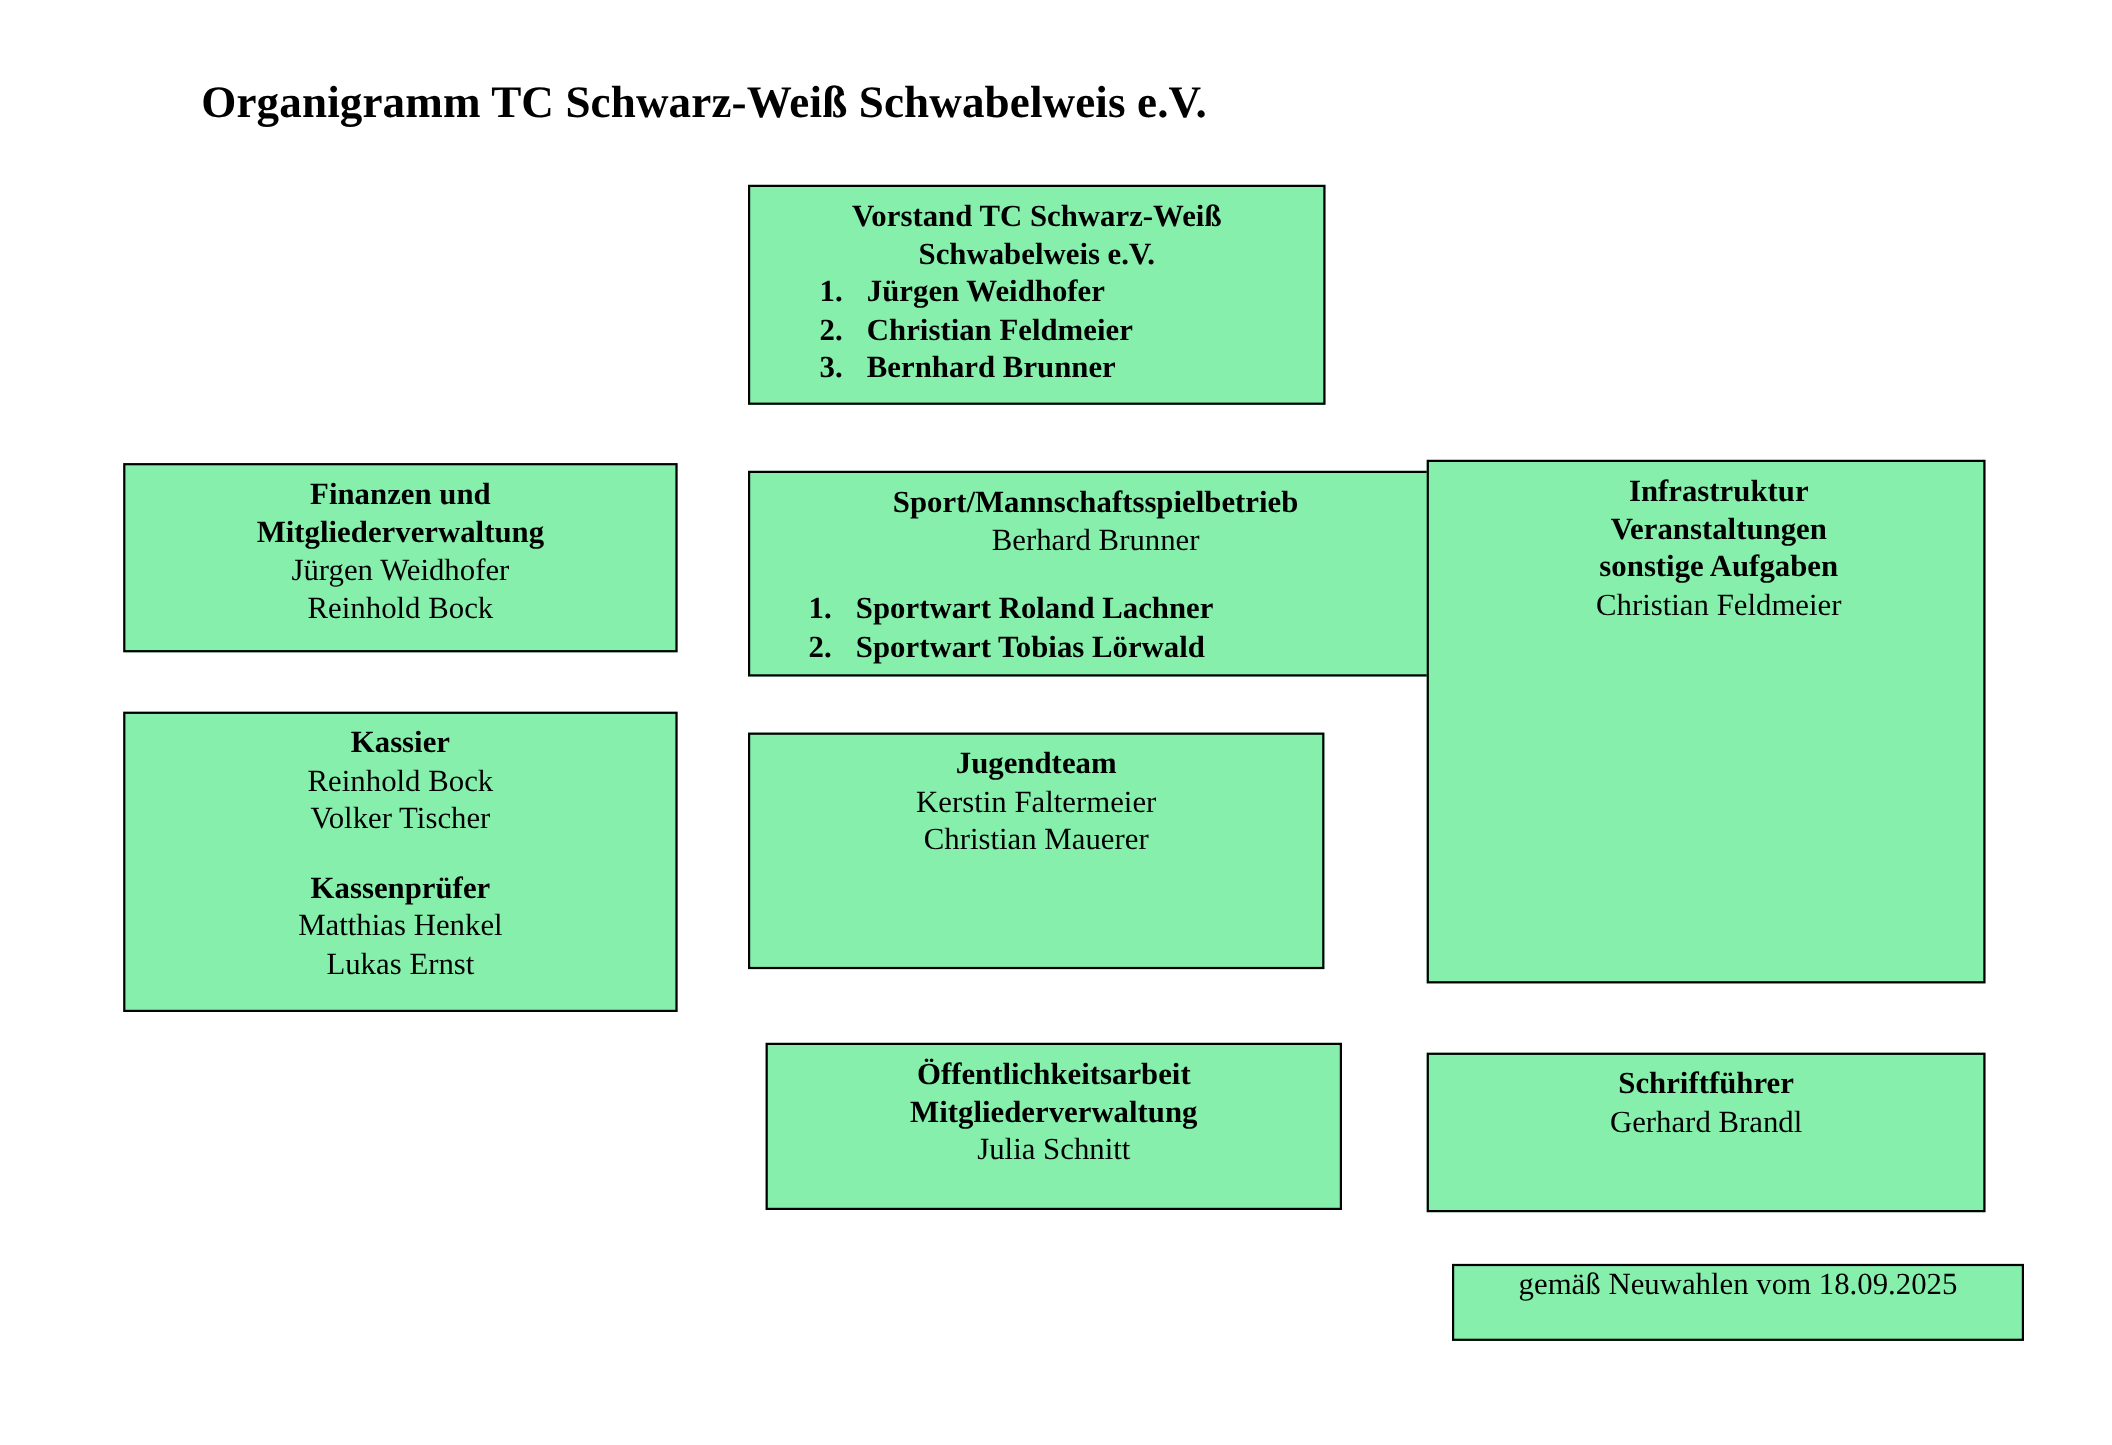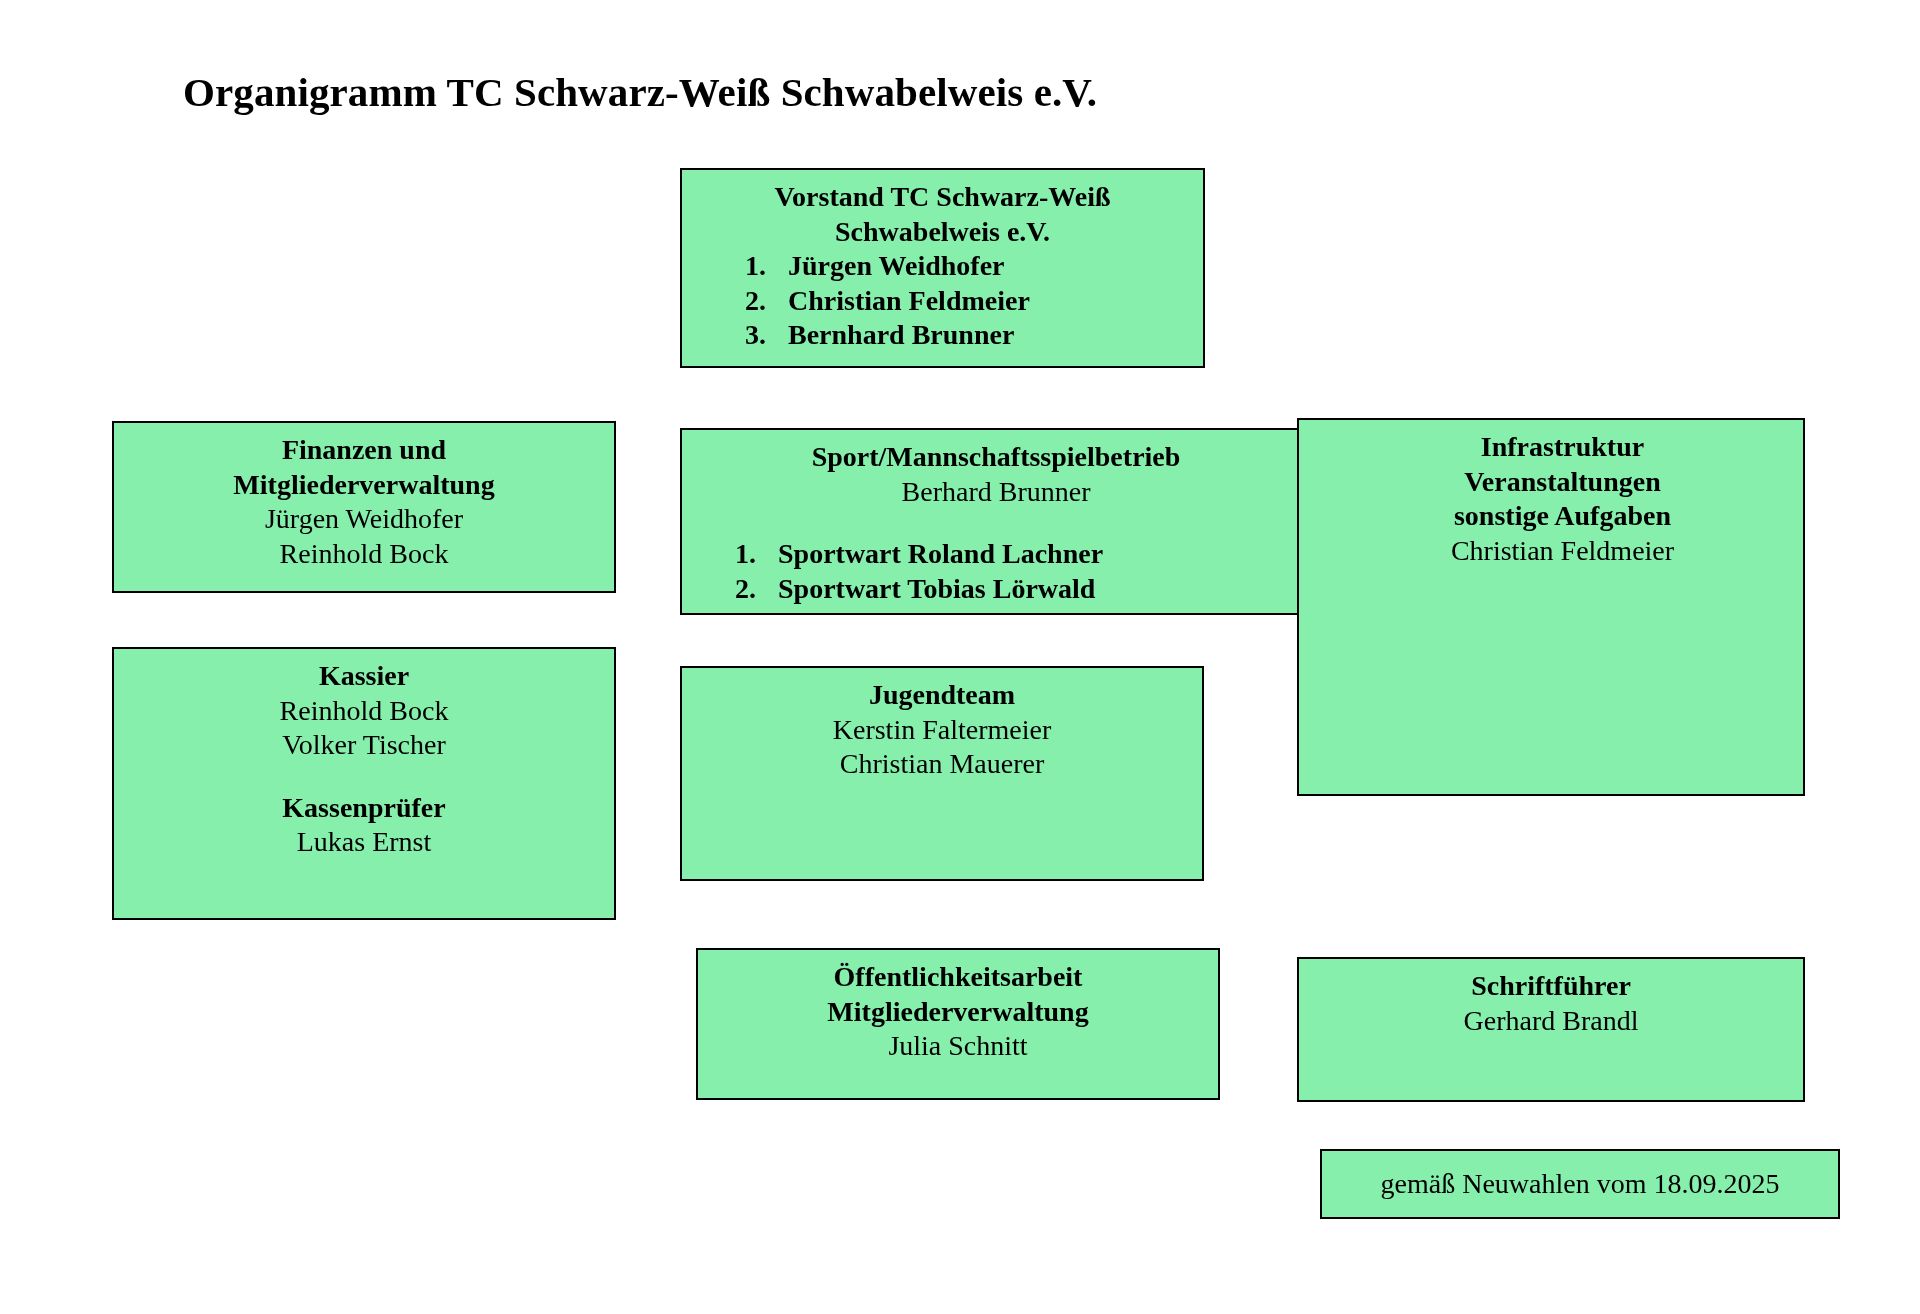"Infrastruktur" #box-infra { height: 378px -> 476px }
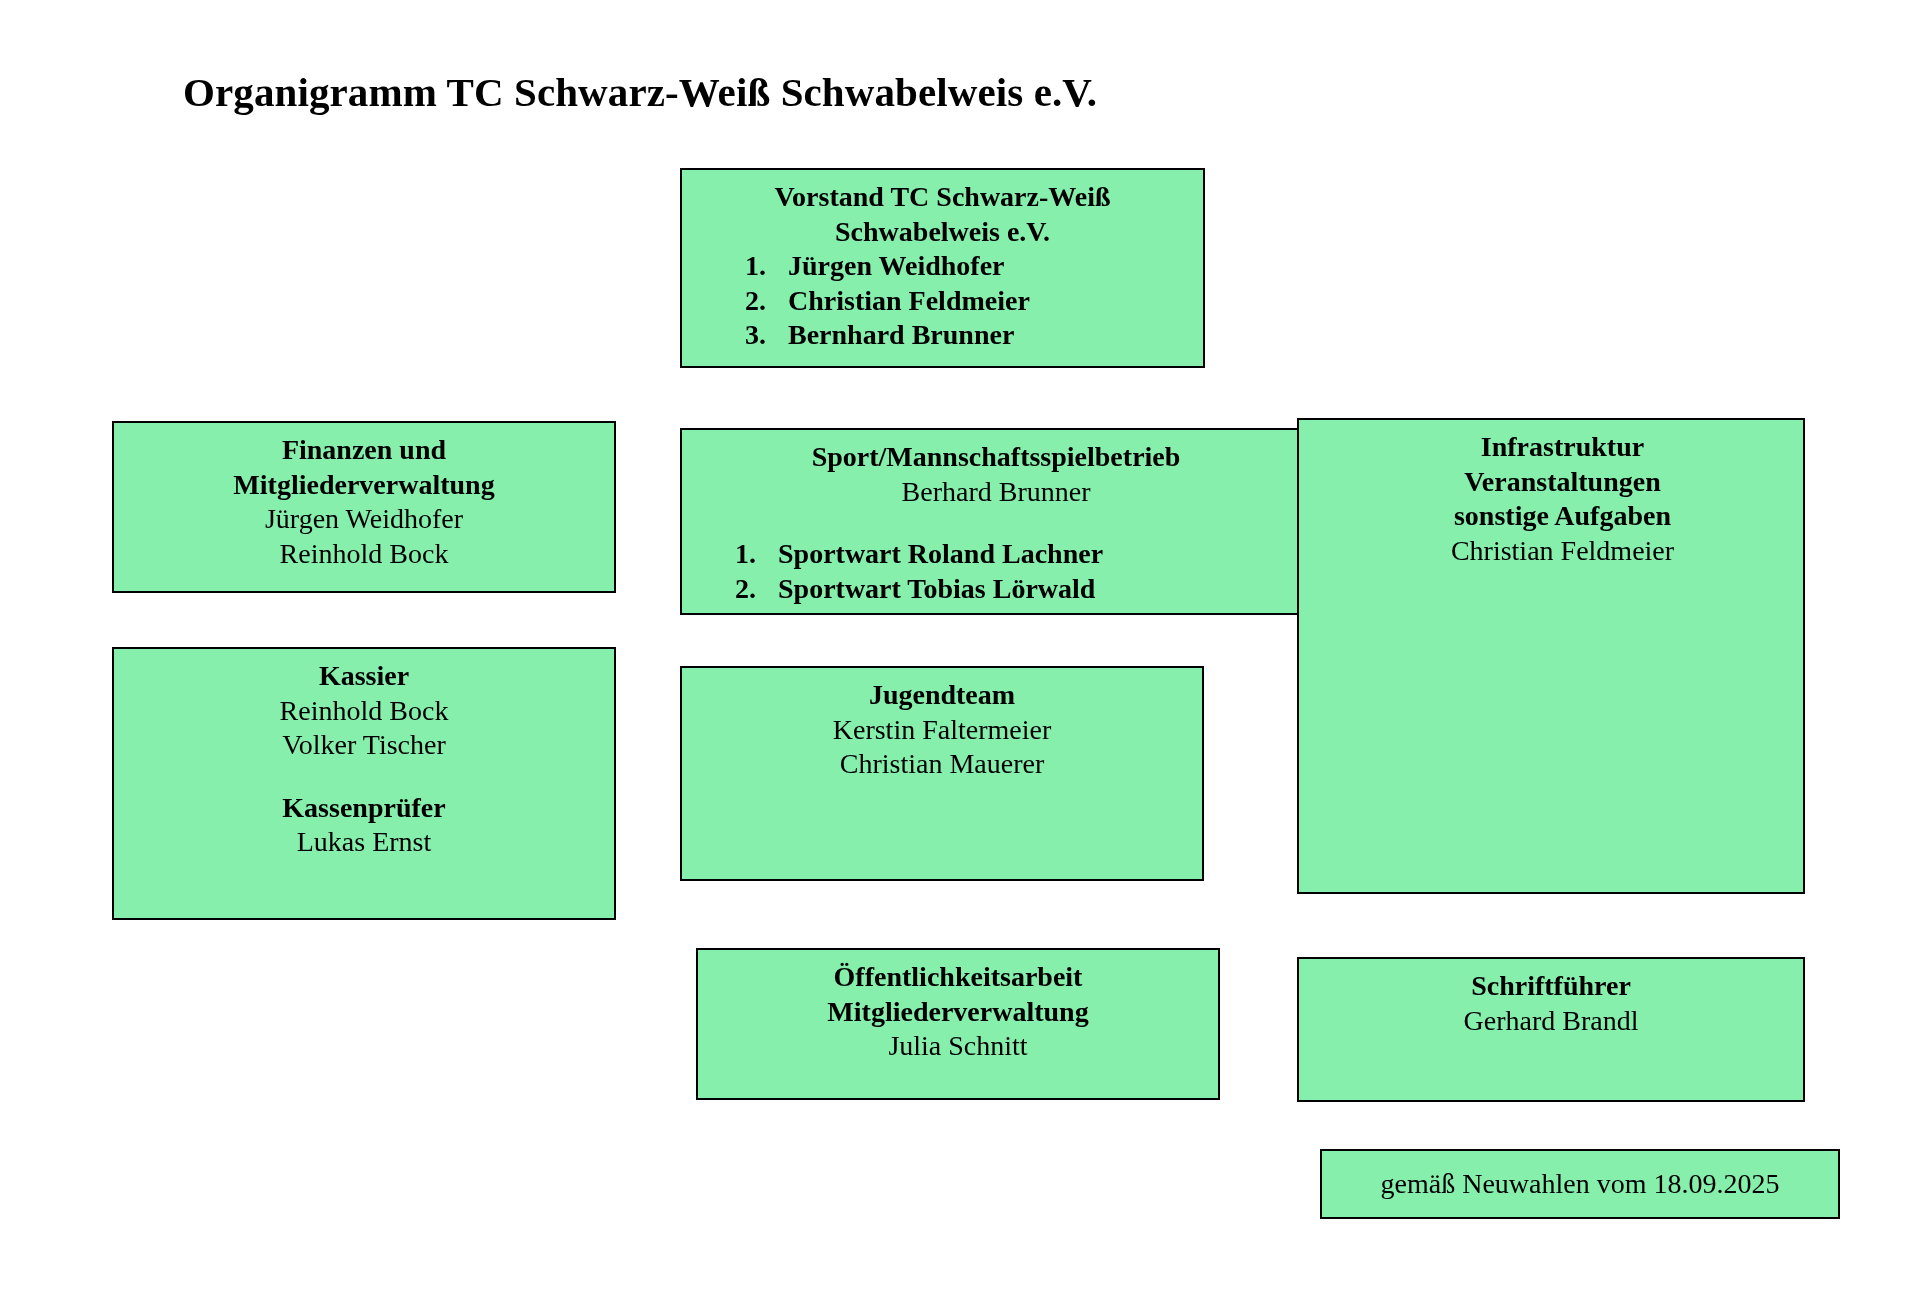"Matthias Henkel" span.nm { html: none -> <span>Matthias Henkel</span> }
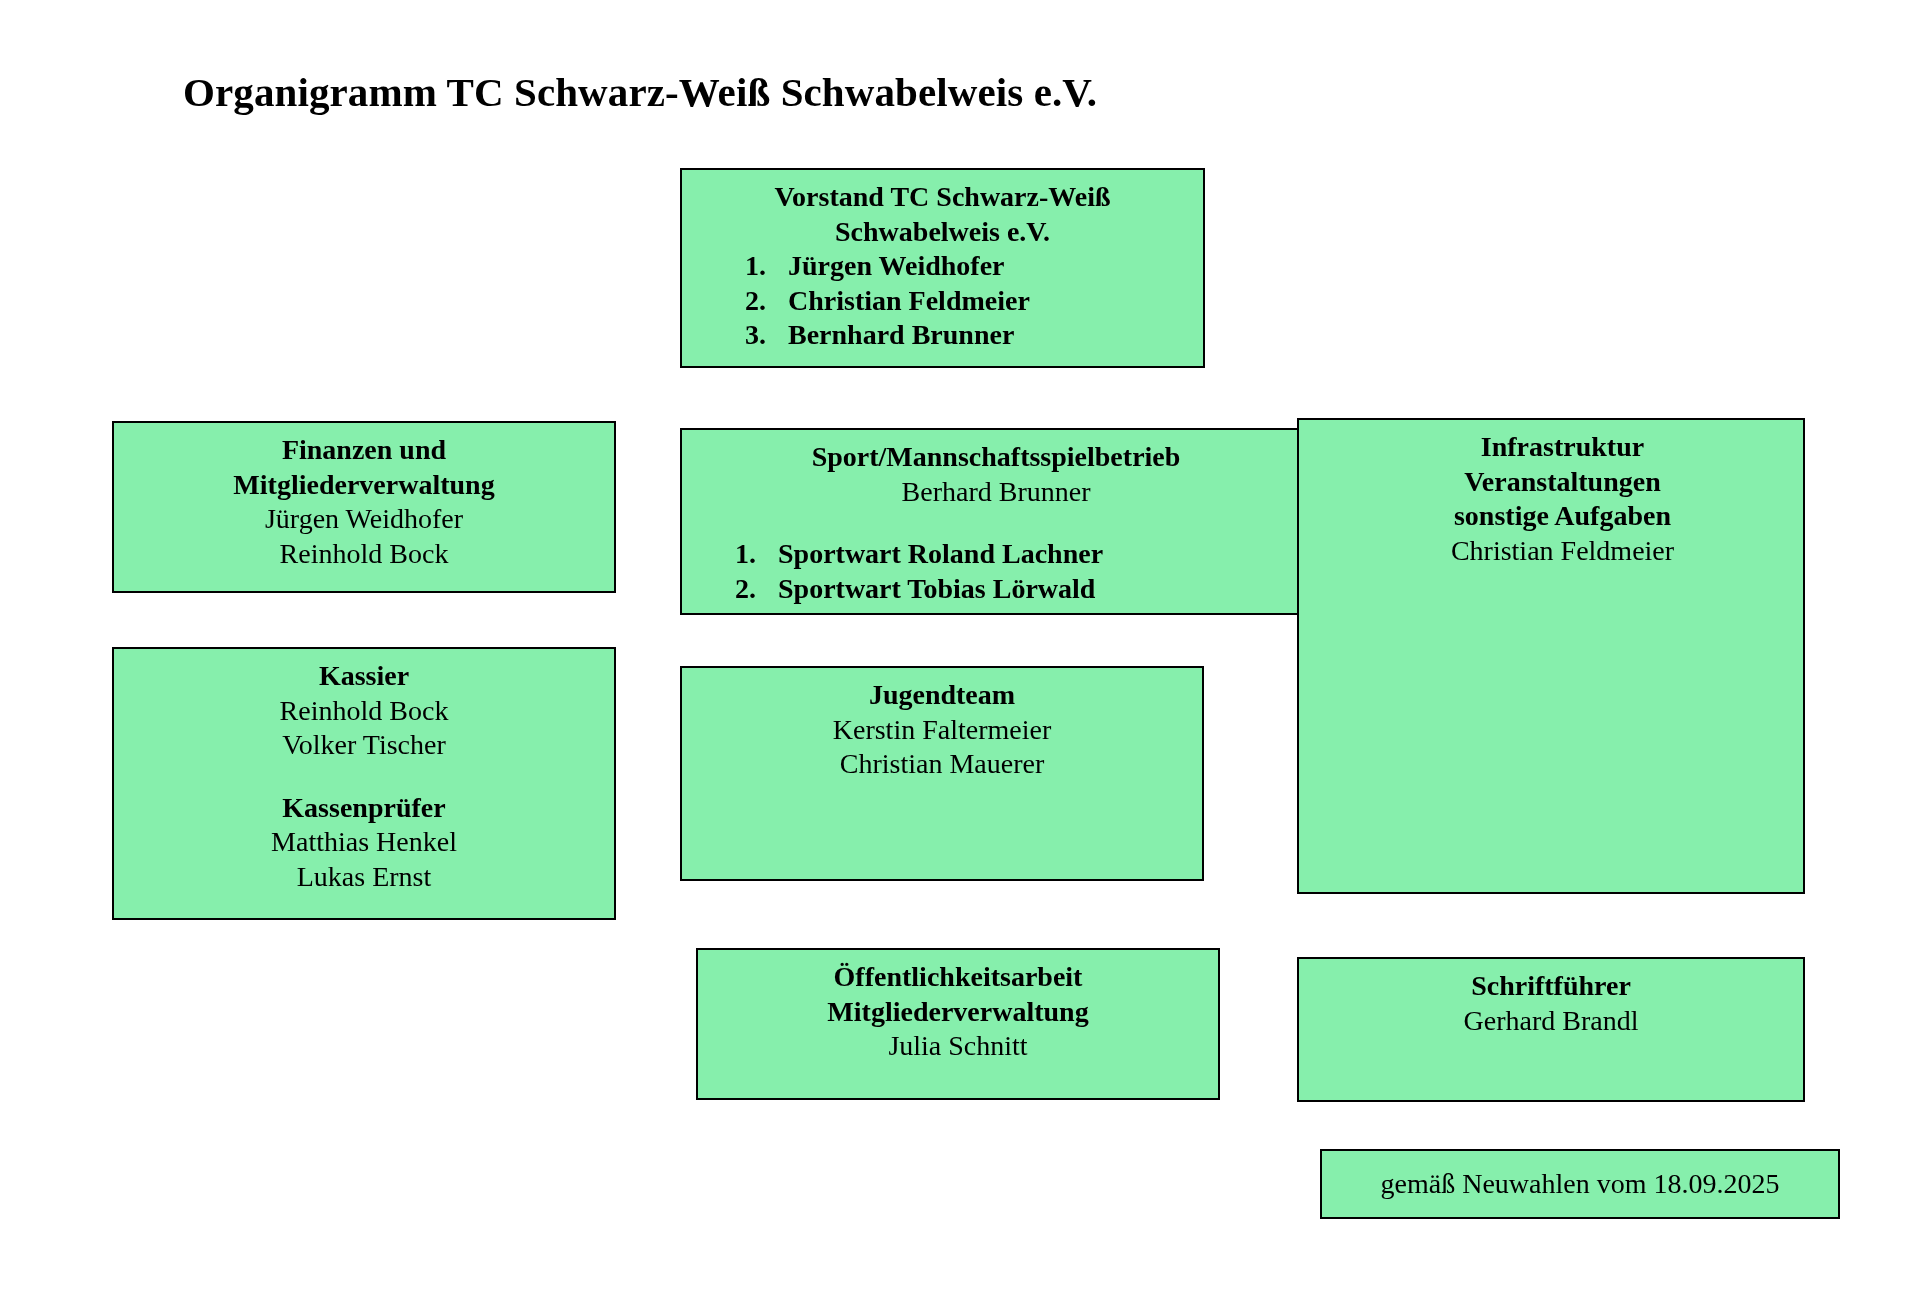"gemäß Neuwahlen vom 18.09.2025" #box-footer { align-items: center -> none }
